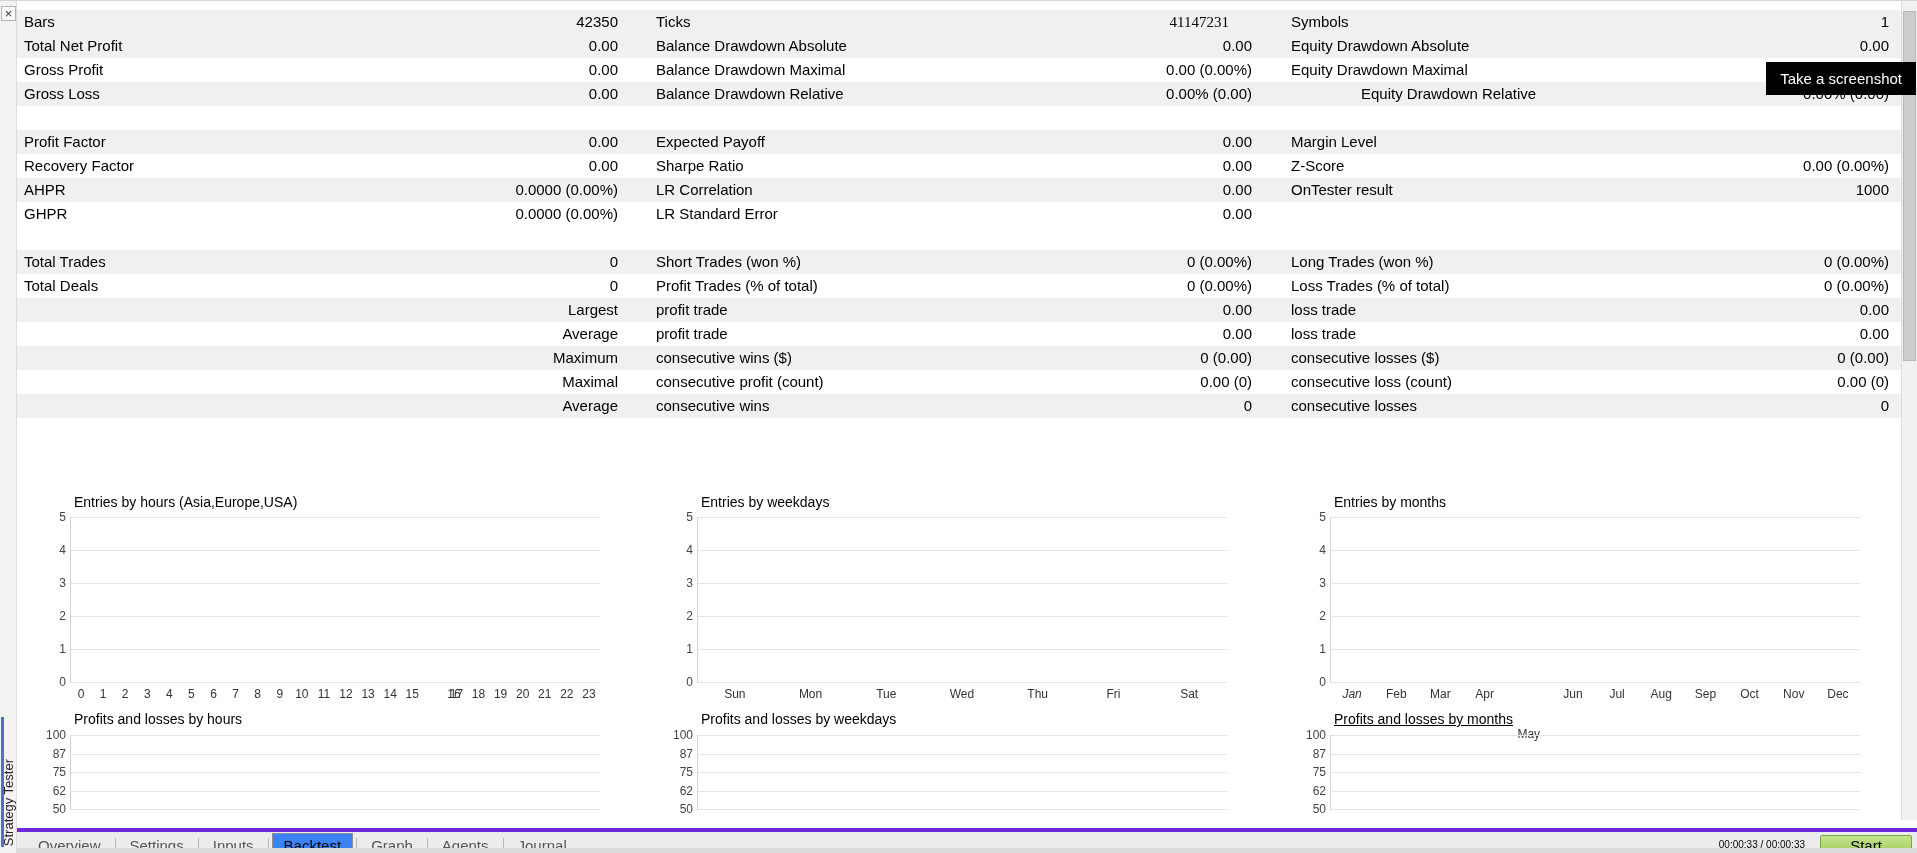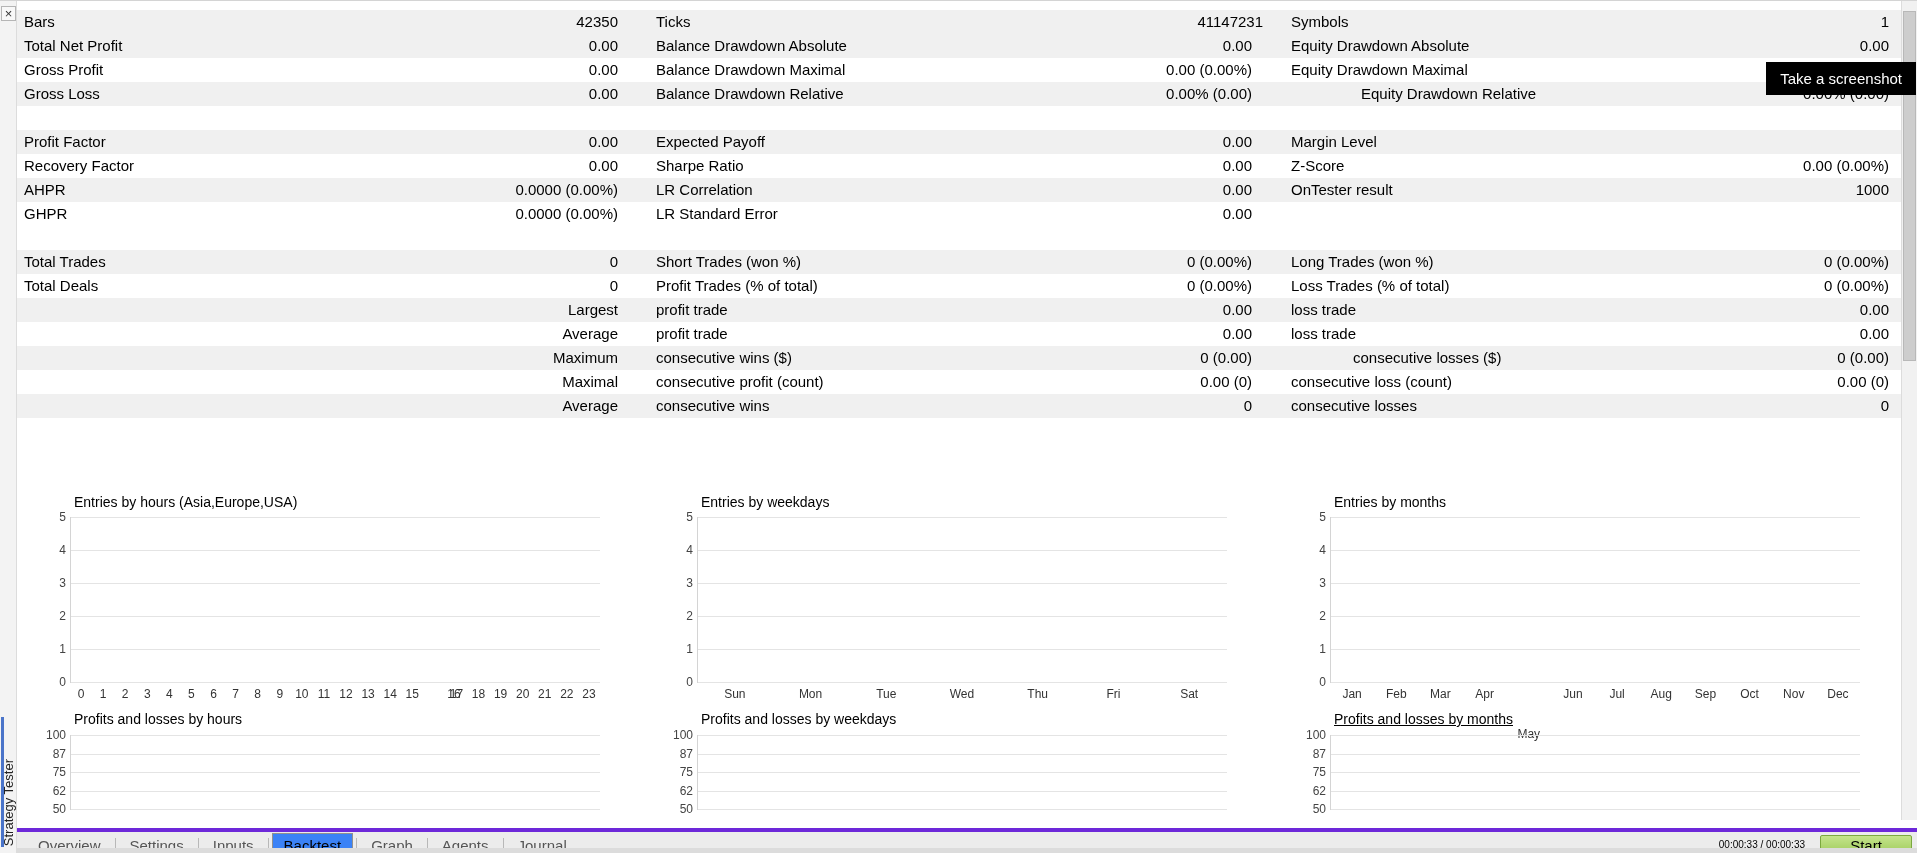"41147231" span.cell-value { font-family: none -> Liberation Serif, serif; right: 638px -> 672px }
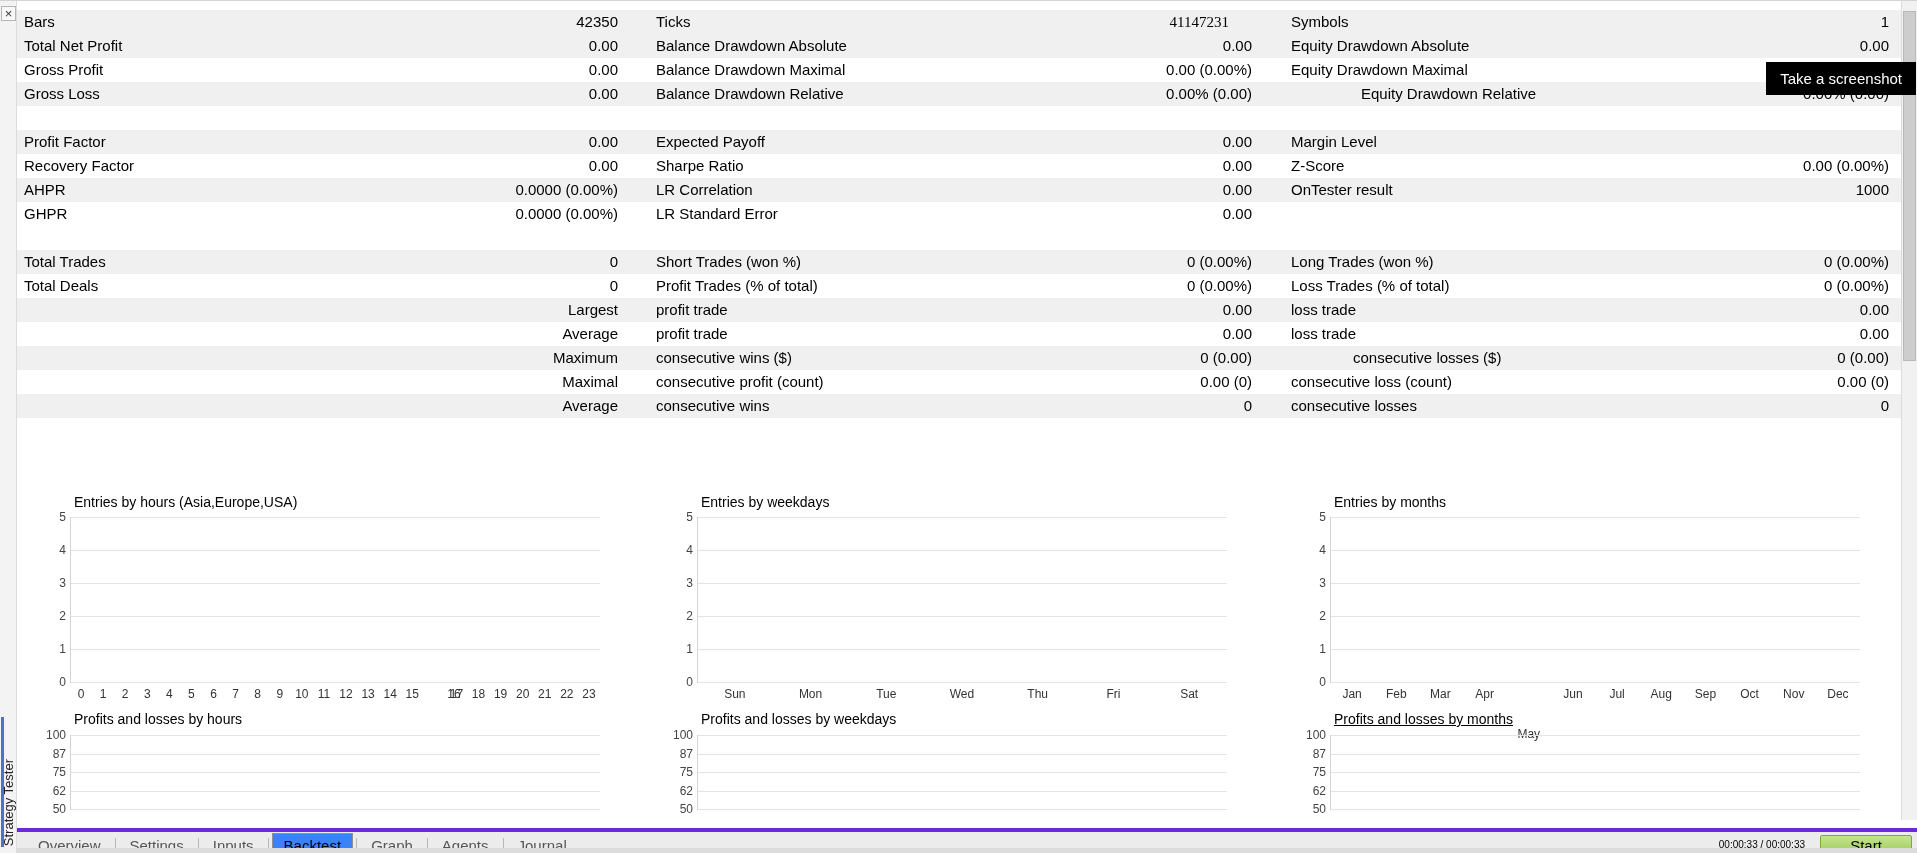"consecutive losses ($)" span.cell-label { left: 1336px -> 1274px }
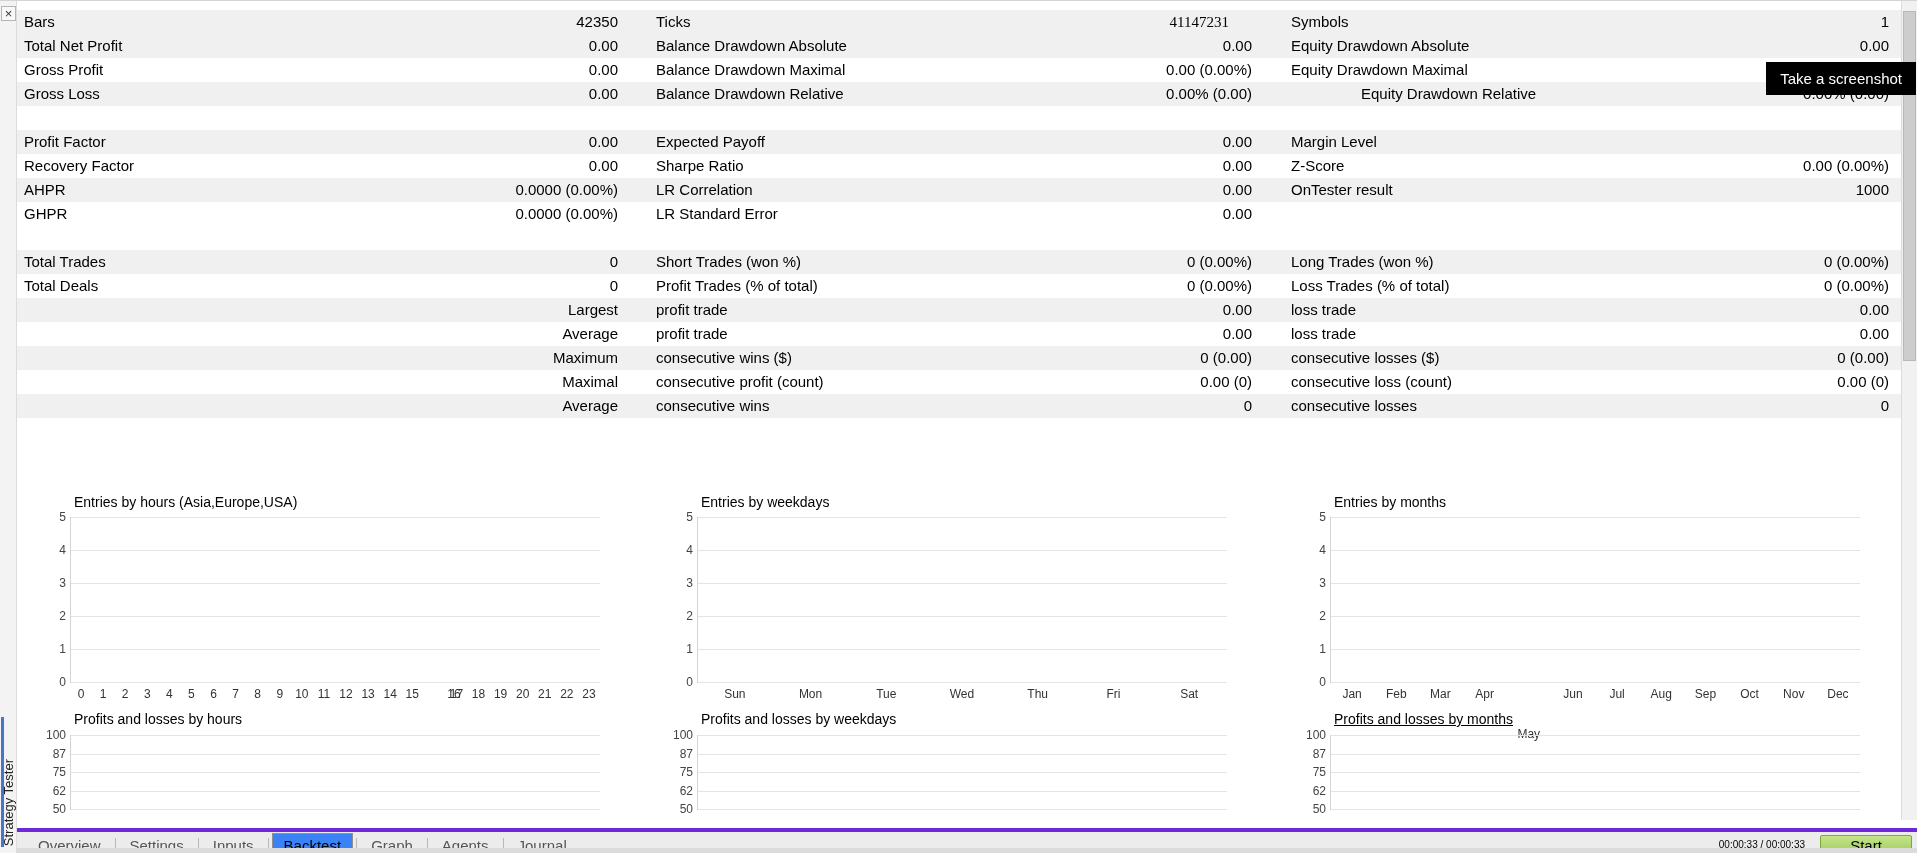"Jan" div.xlabel { font-style: none -> italic }
